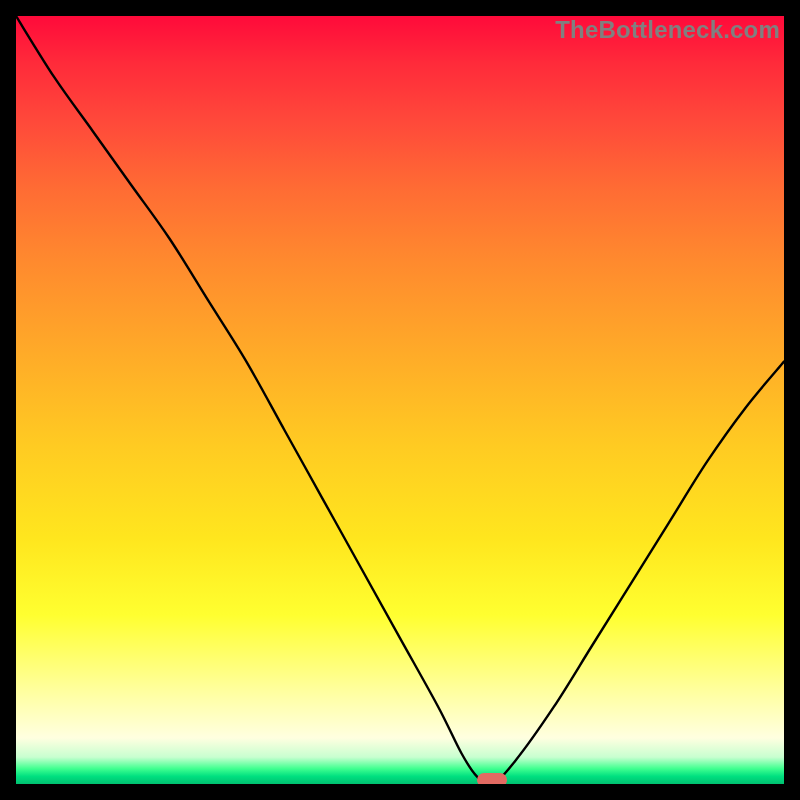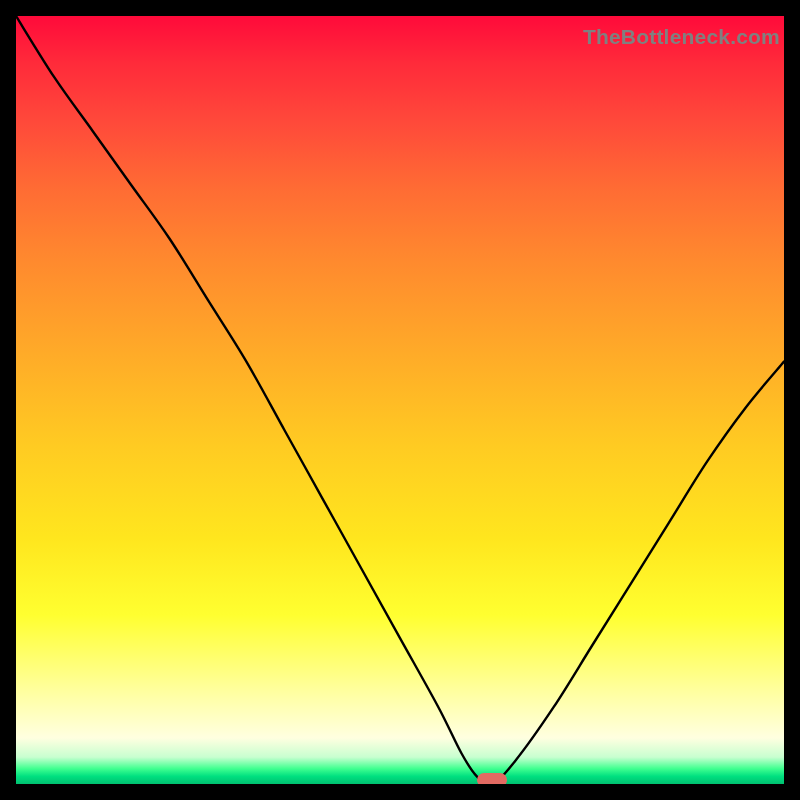"TheBottleneck.com" .attribution { font-size: 21px -> 24px; margin-top: 9px -> none }
